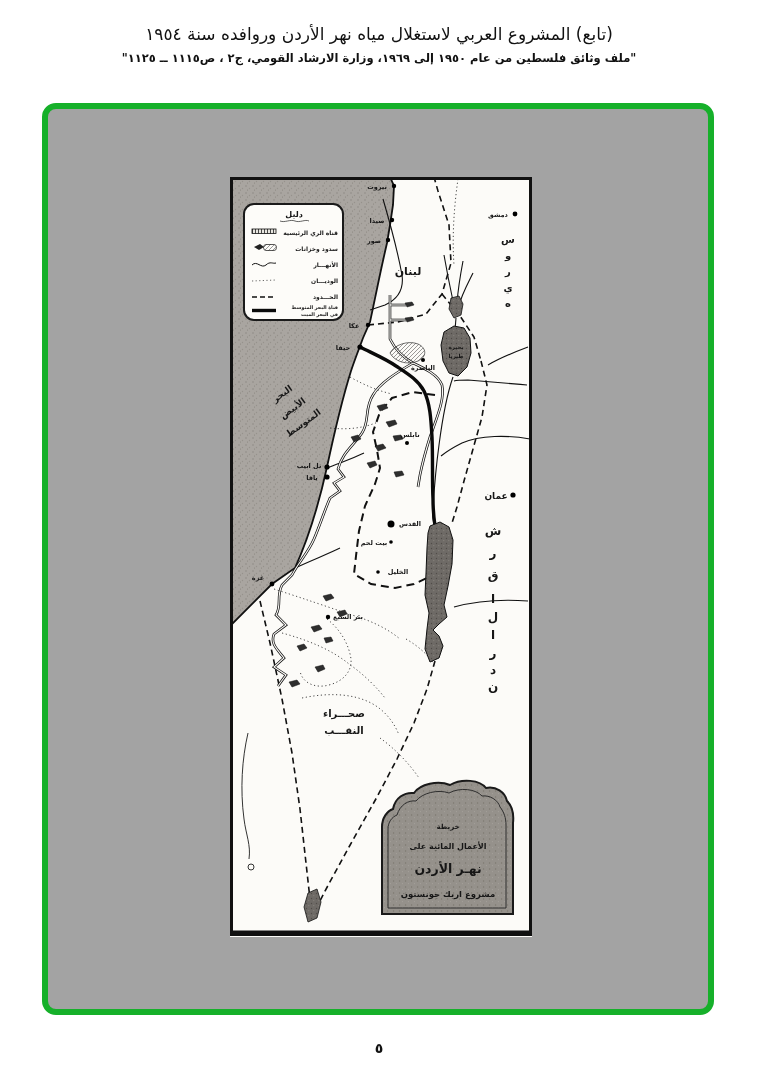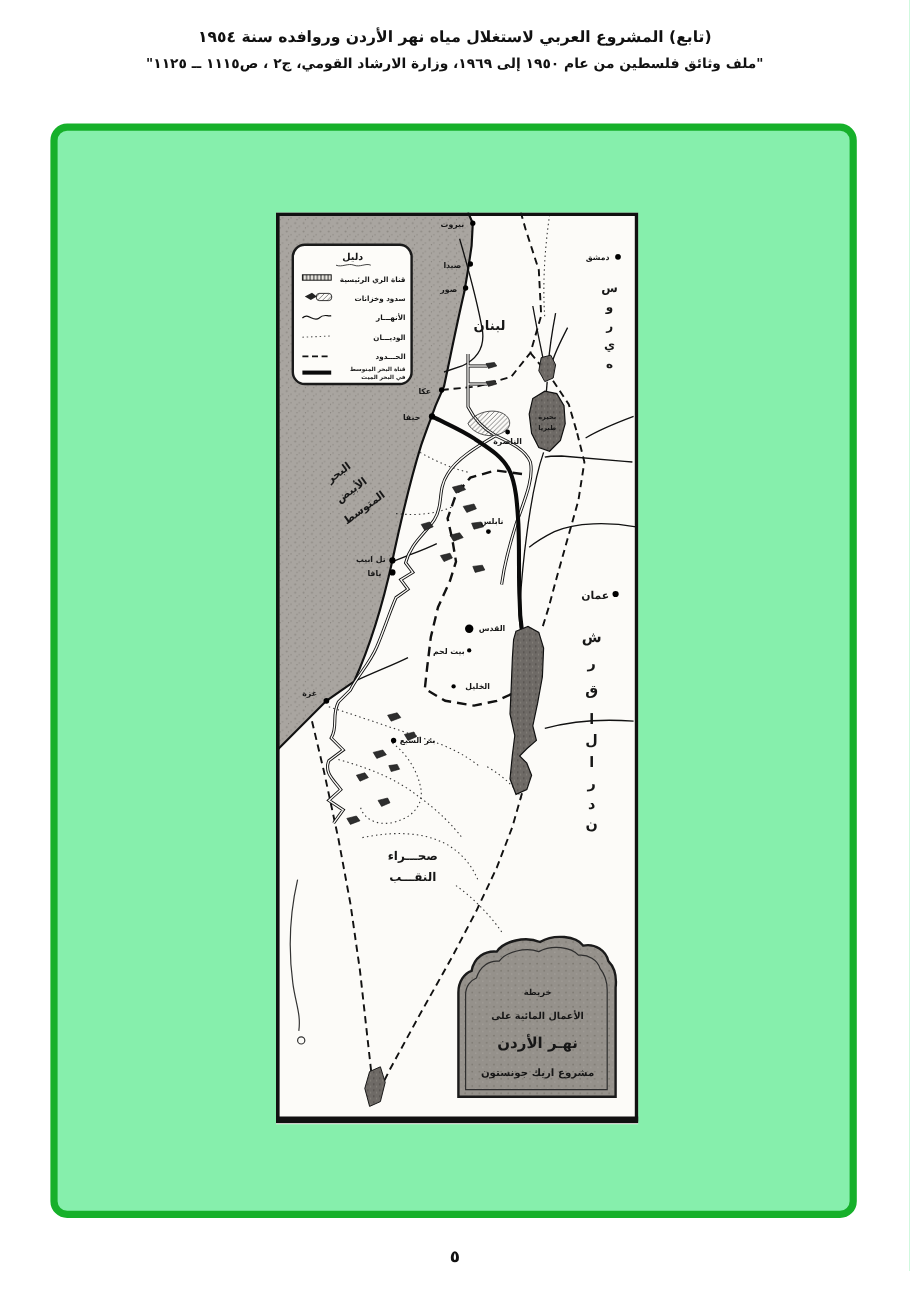"(تابع) المشروع العربي لاستغلال مياه" .doc-title { font-size: 13px -> 17px; font-weight: bold -> normal }
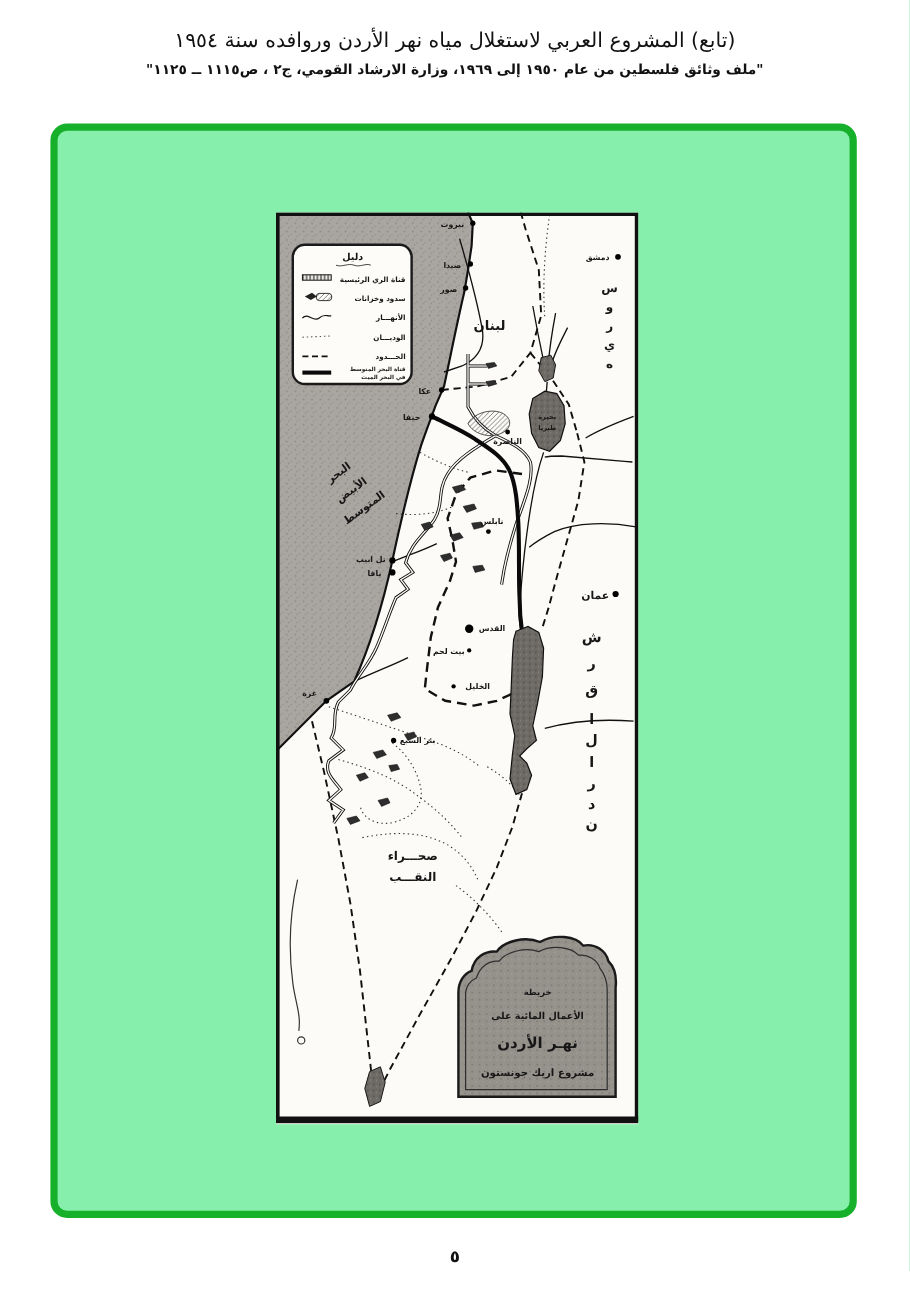"بيروت" .frame { background: #86efac -> #a3a3a3 }
